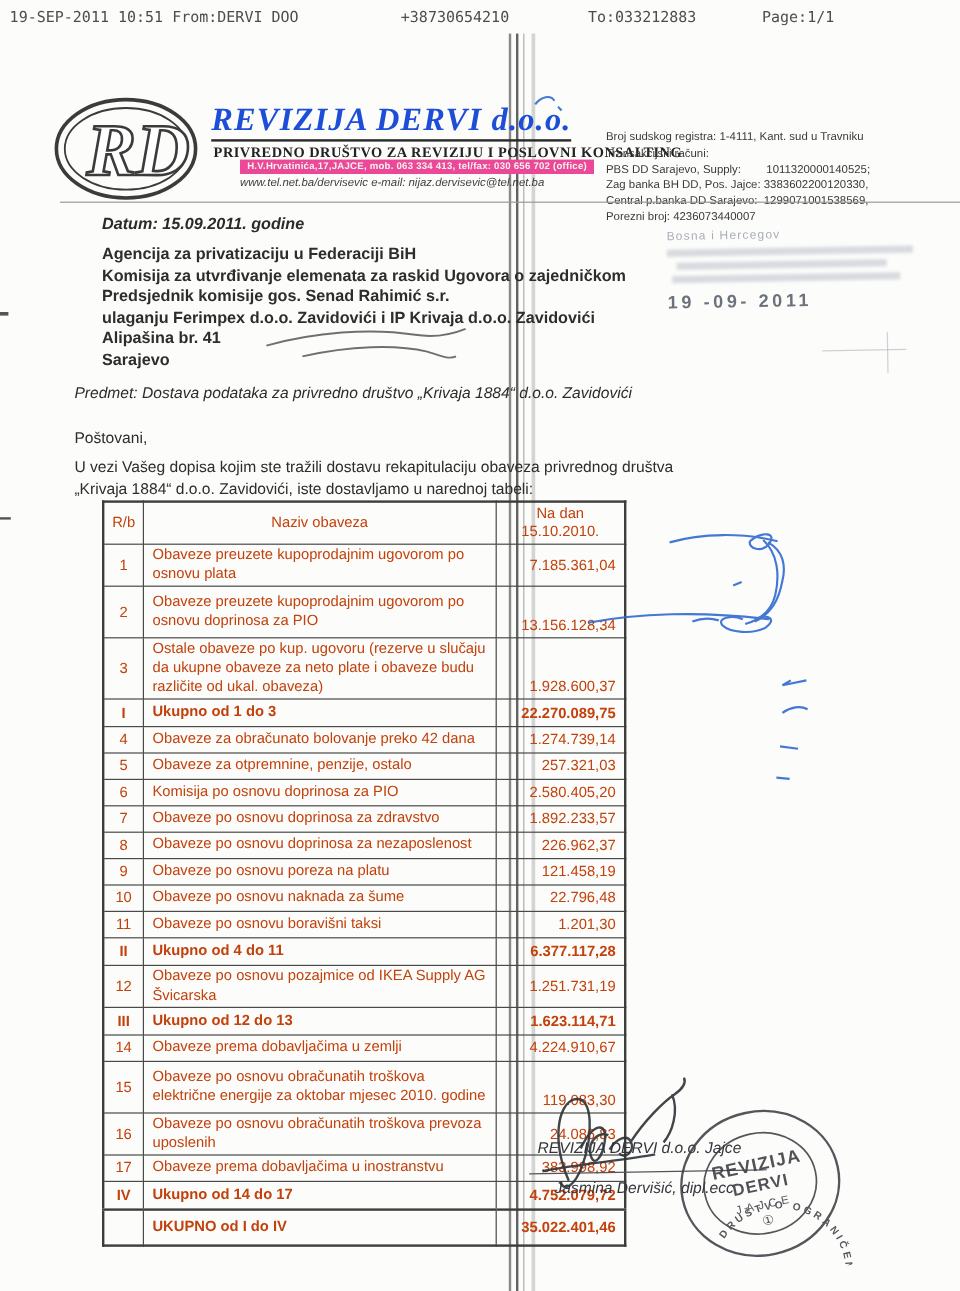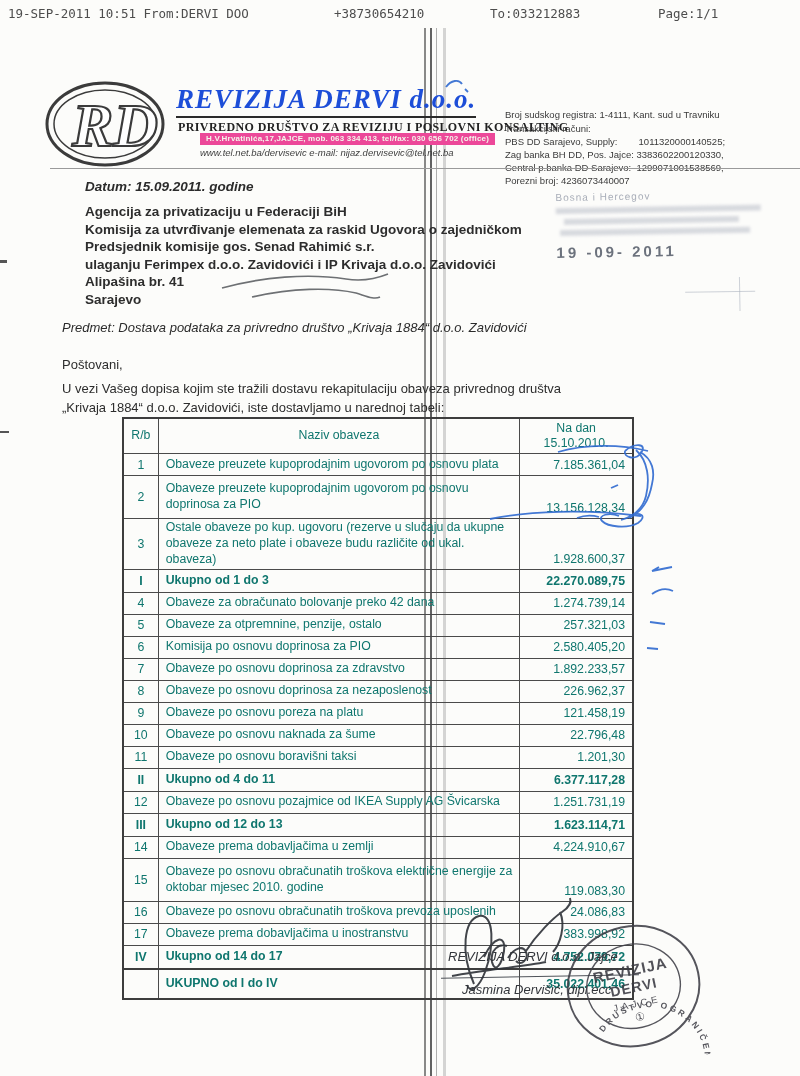"Page:1/1" .fx-page { left: 658px -> 635px }
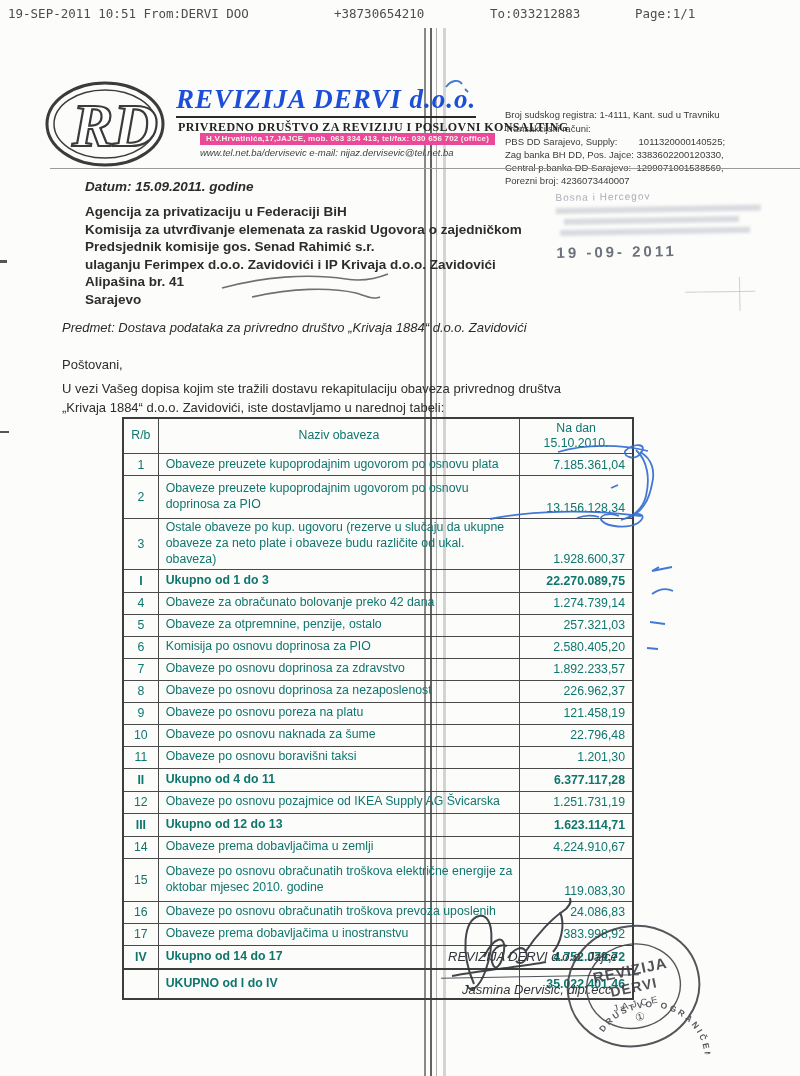"R/b" table { color: #0f766e -> #c2410c; margin-left: 37px -> none; width: 512px -> 437px }
